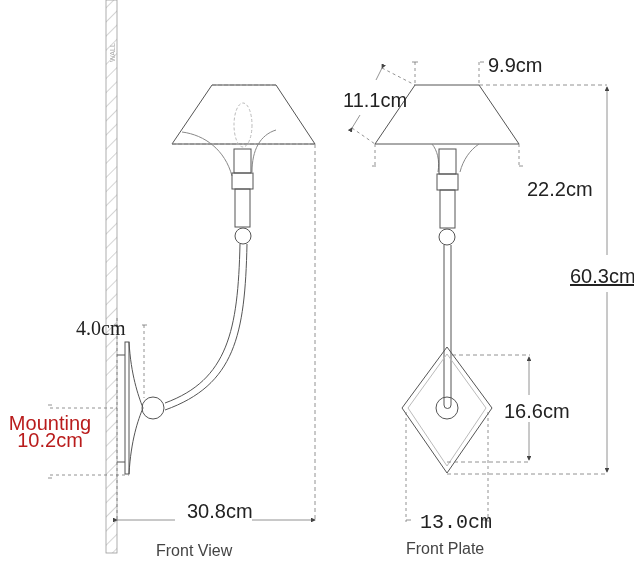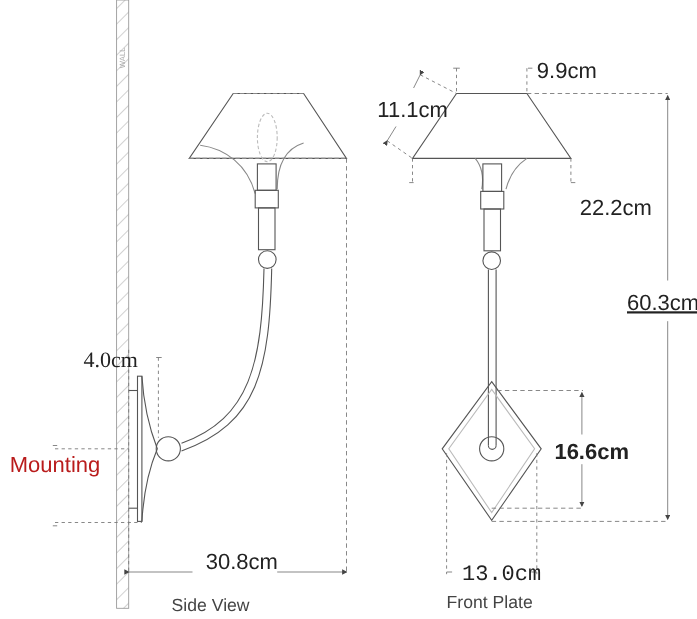"16.6cm" span.lbl { font-weight: bold -> none }
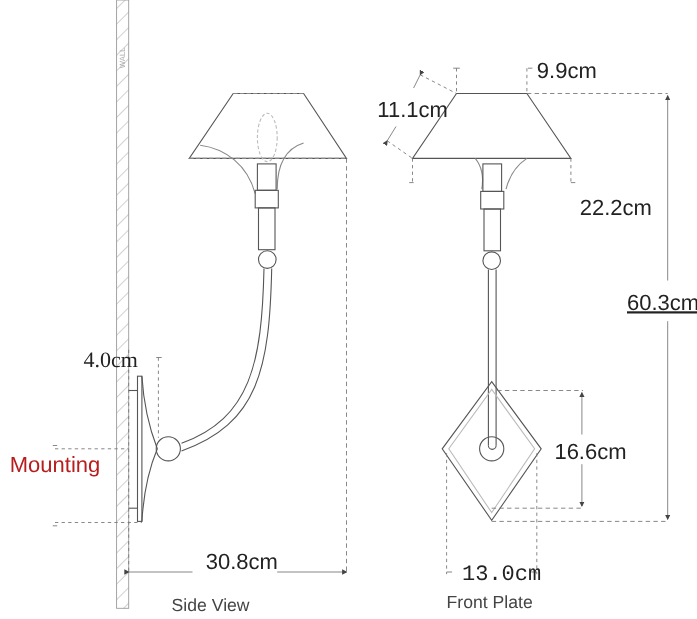"10.2cm" div { html: none -> <div>10.2cm</div> }
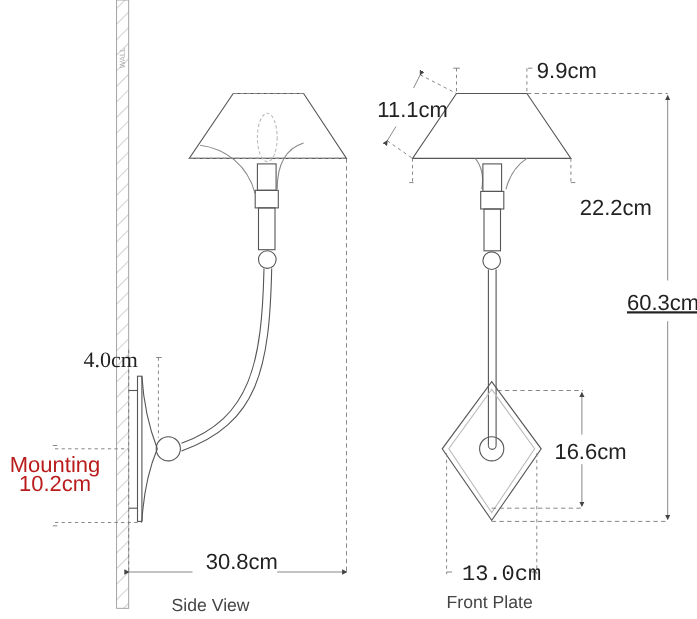"Side View" span.view-title { text: Side -> Front }
